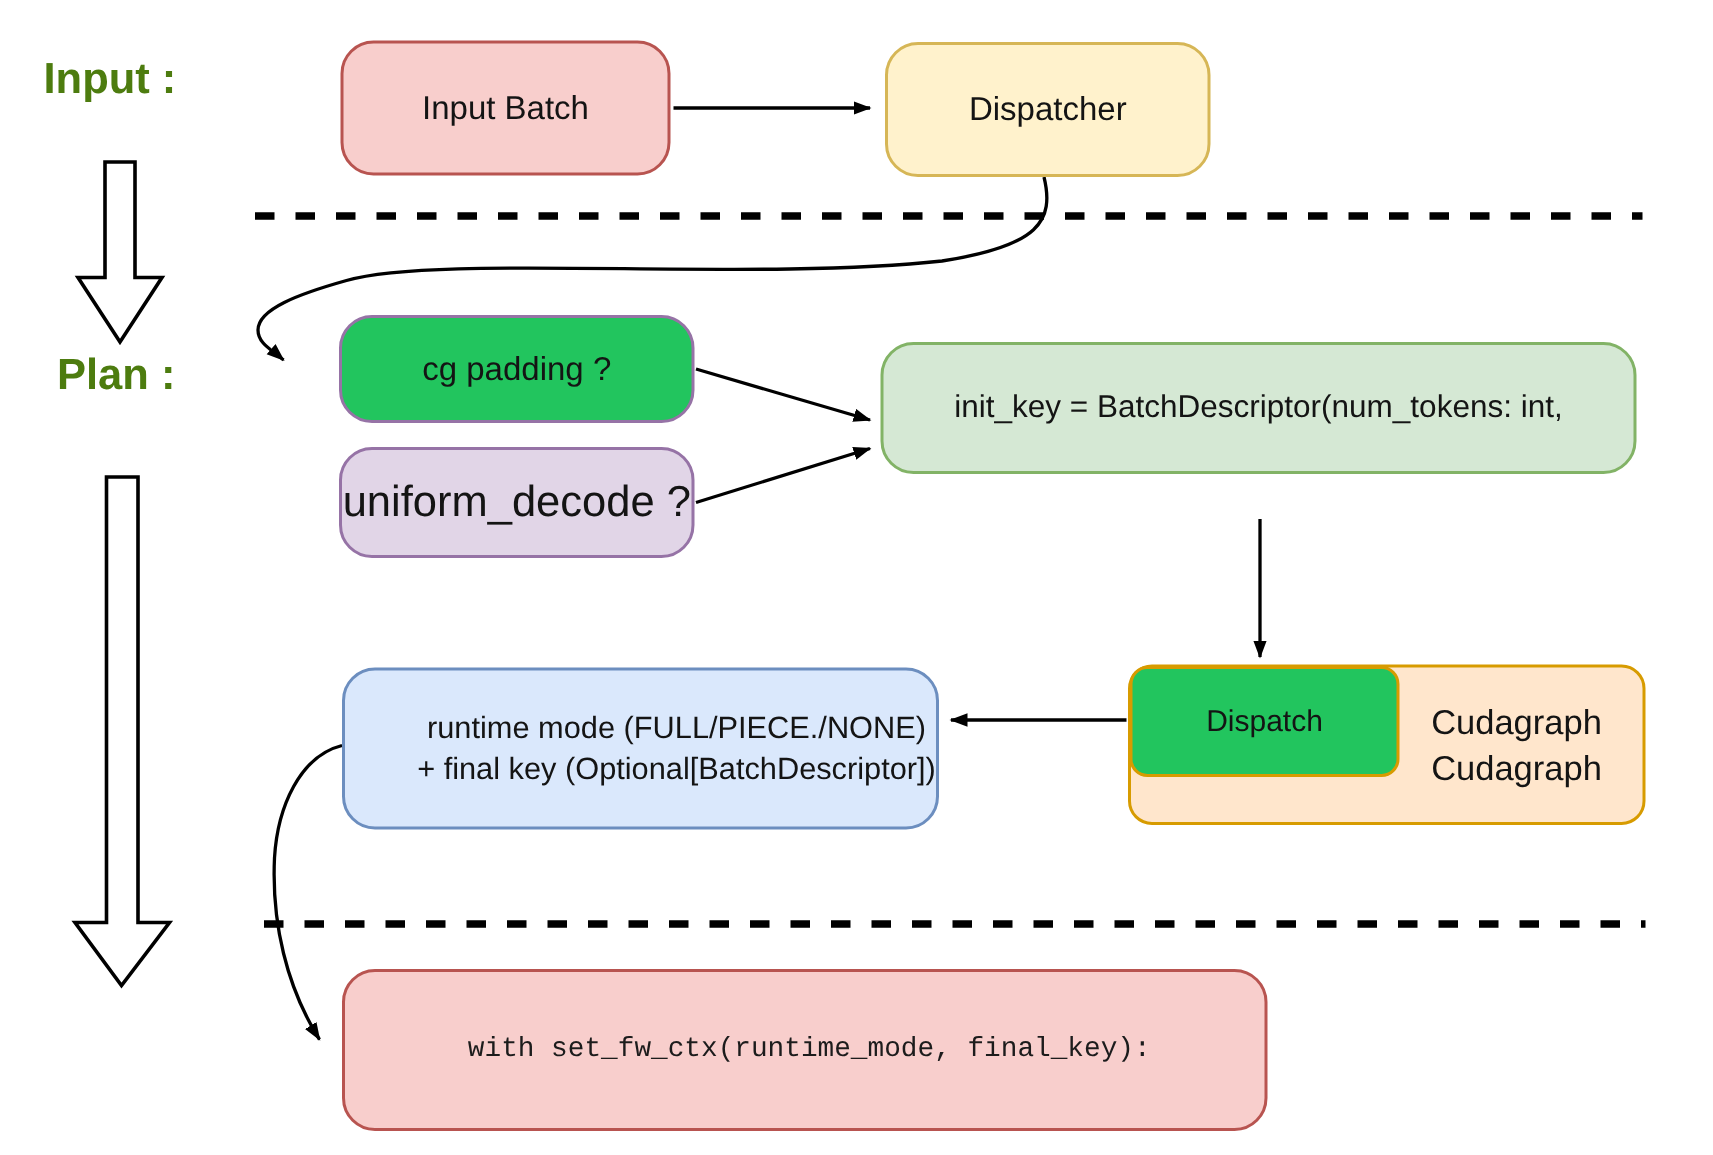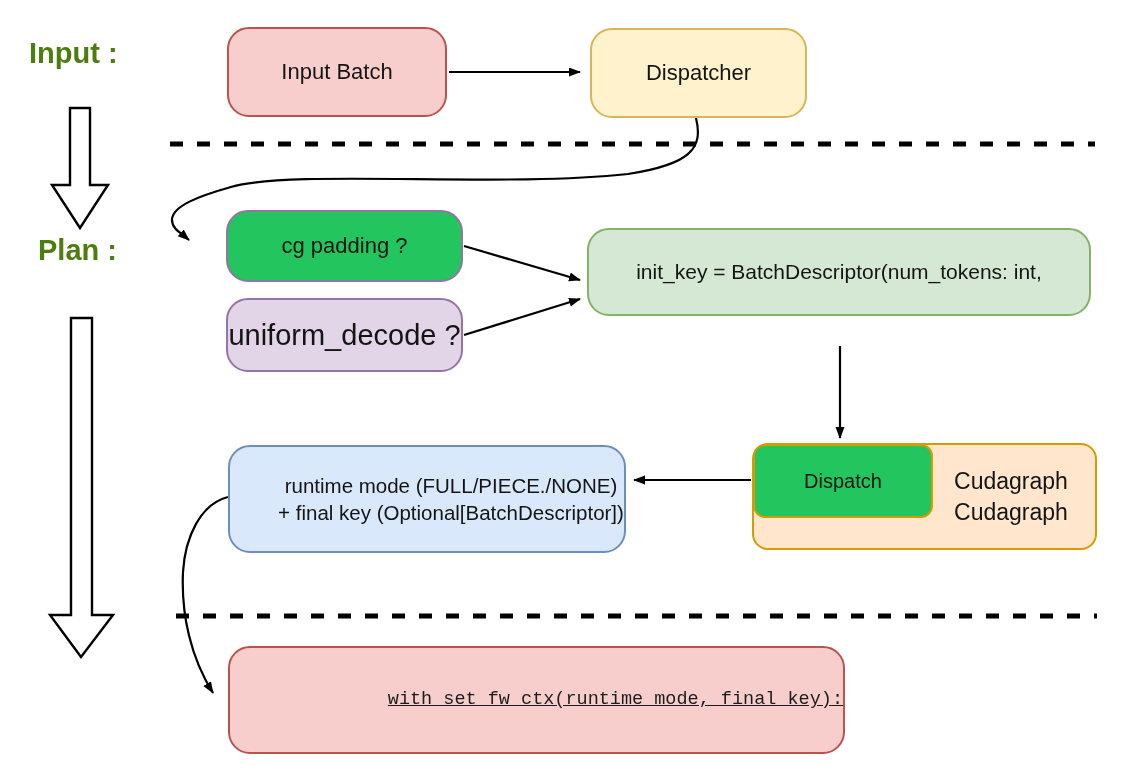"with set_fw_ctx(runtime_mode," #node-execute-code { align-items: flex-end -> center; text-decoration: underline -> none }
